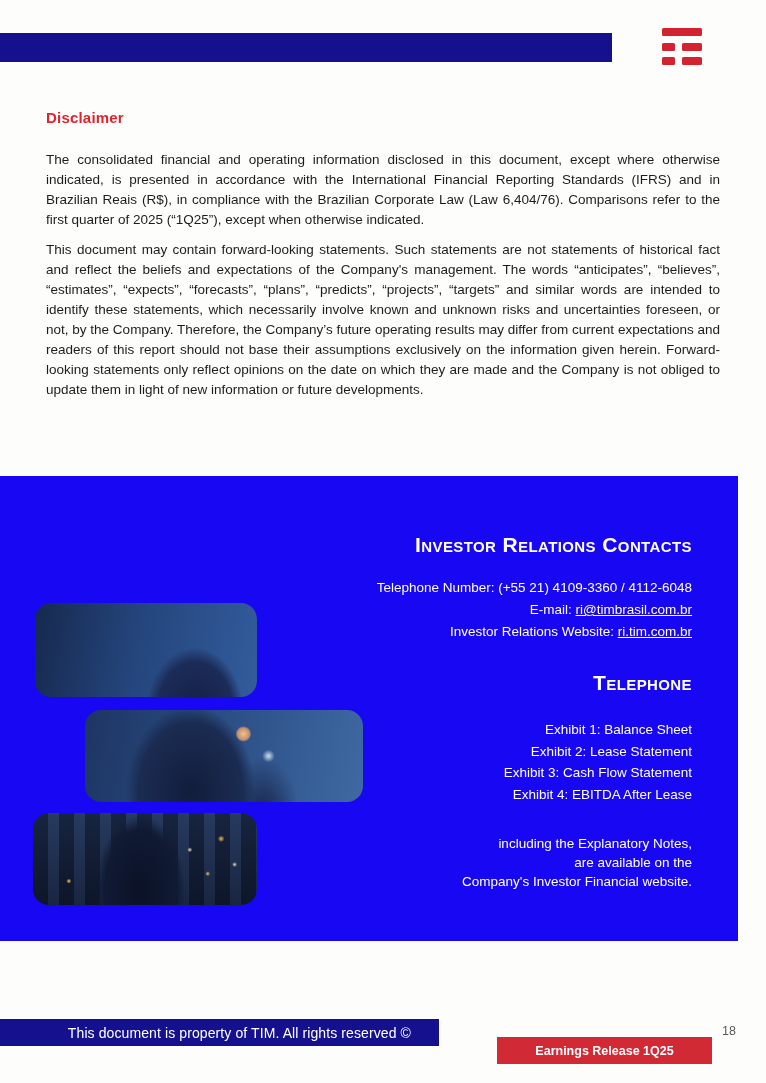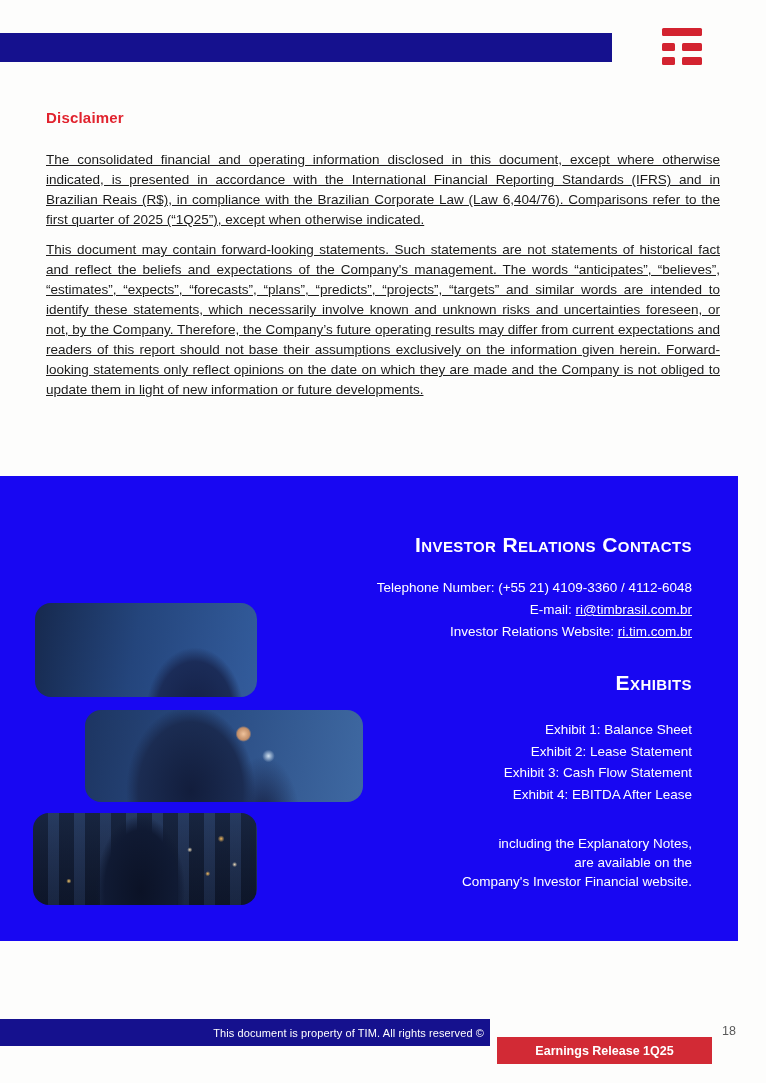"The consolidated financial and operating" .content p { text-decoration: underline -> none }
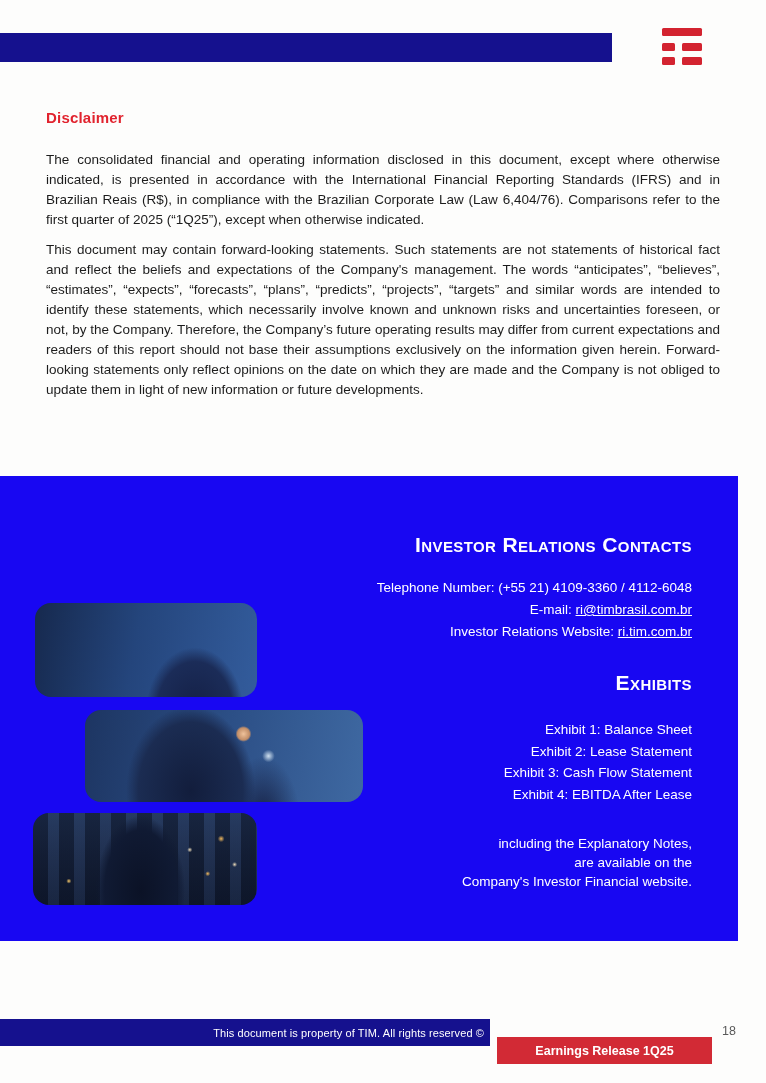"Exhibits" div.sec-heading { text: Exhibits -> Telephone }
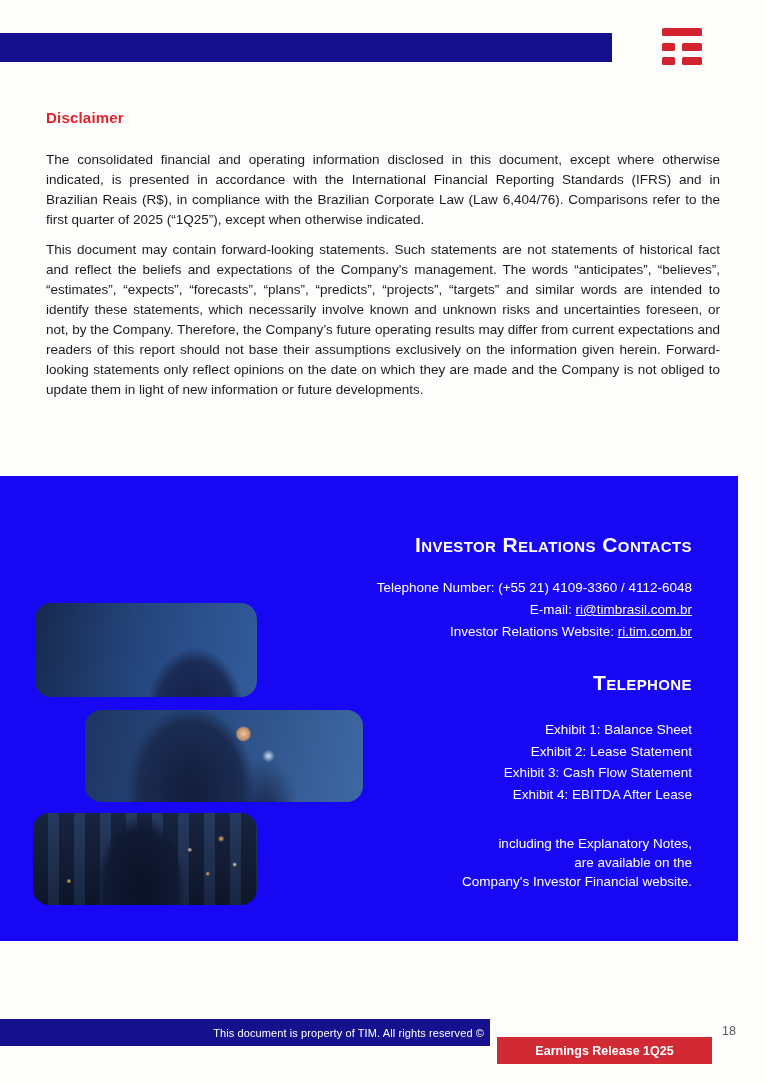"This document is property of" .footer-bar { font-size: 11px -> 14px; padding-right: 6px -> 28px; width: 490px -> 439px }
